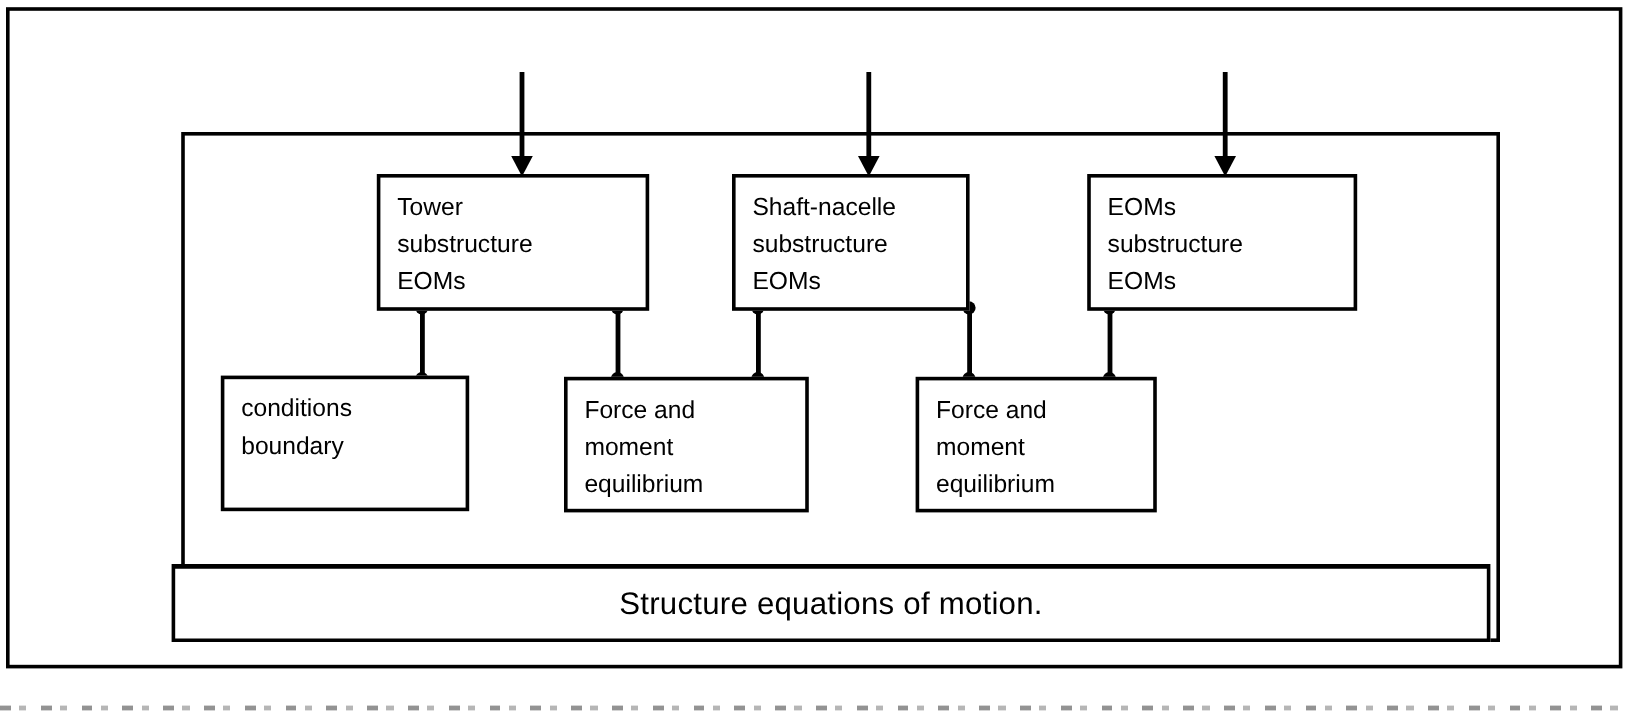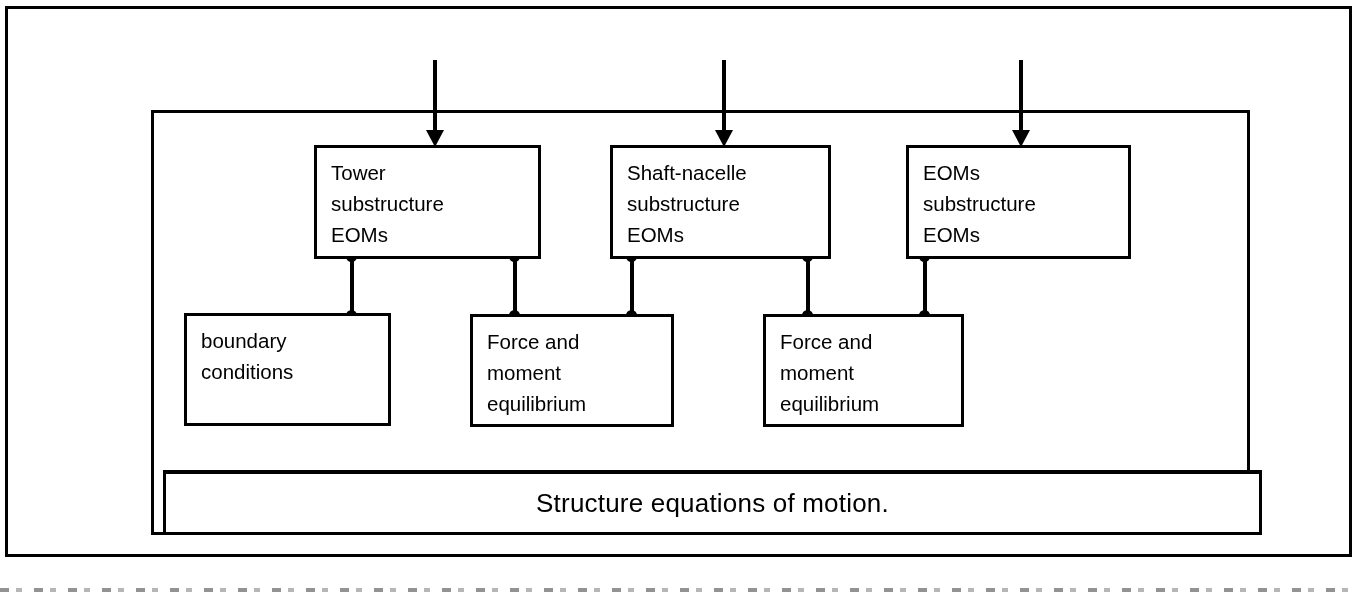"Shaft-nacelle" .node-shaft { width: 221px -> 198px }
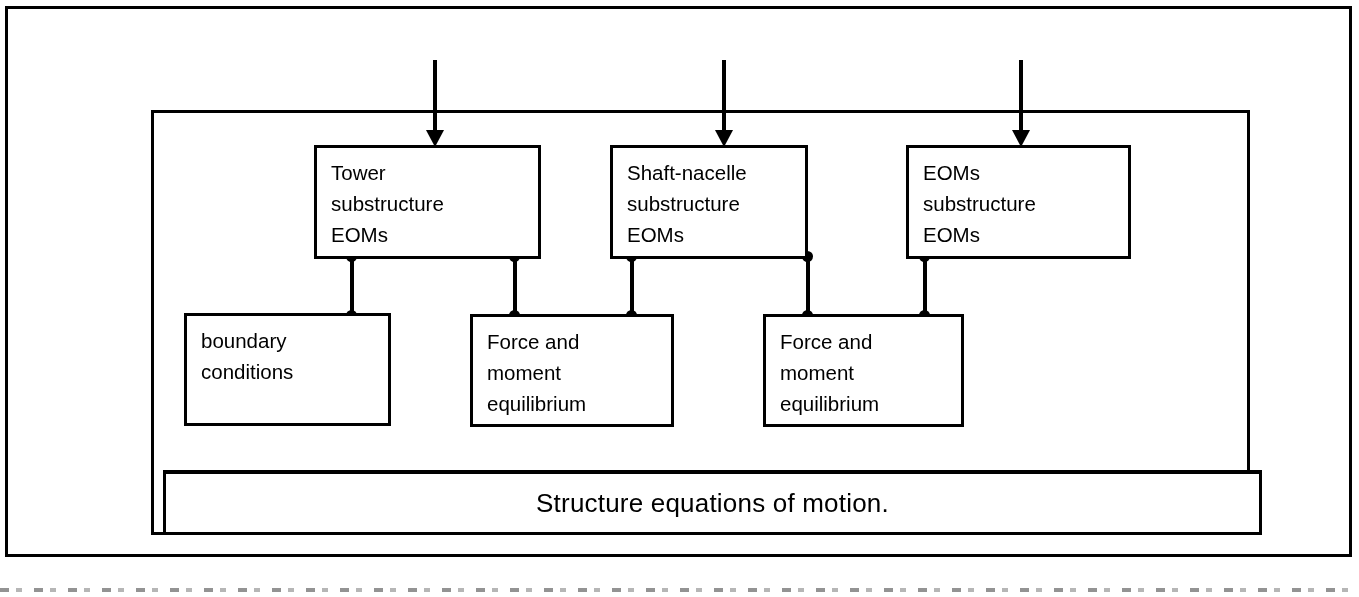"boundary" div.line { order: before "conditions" -> after "conditions" }
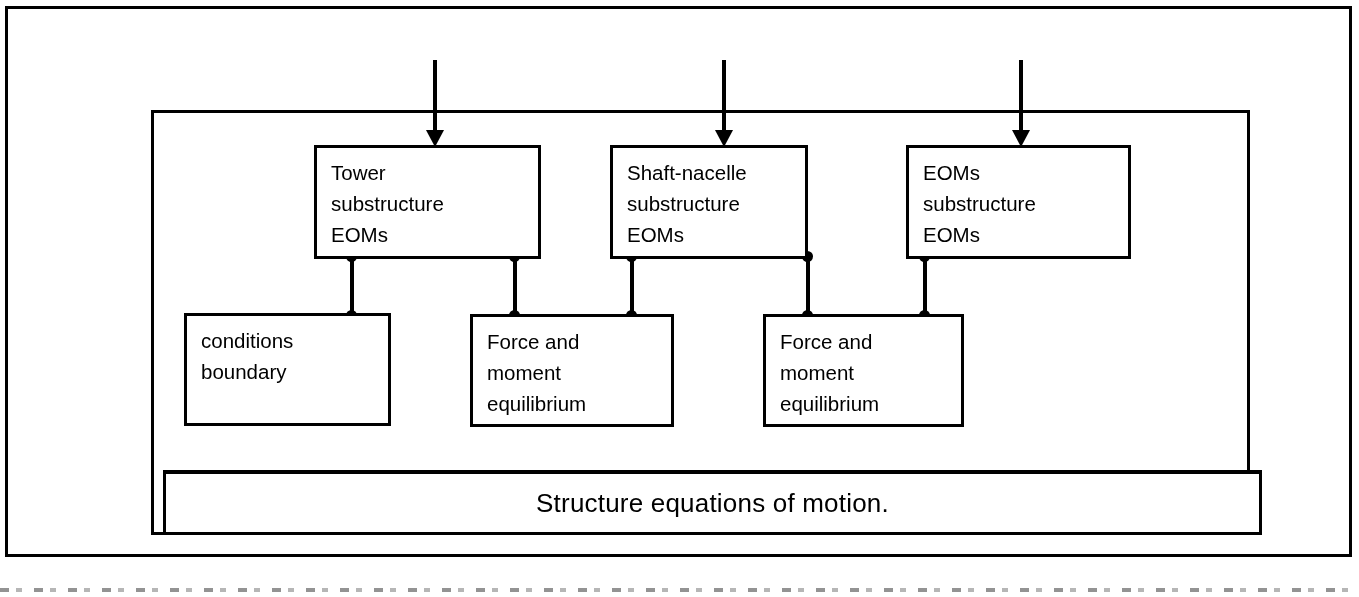"Structure equations of motion." .caption-band { left: 163px -> 143px }
